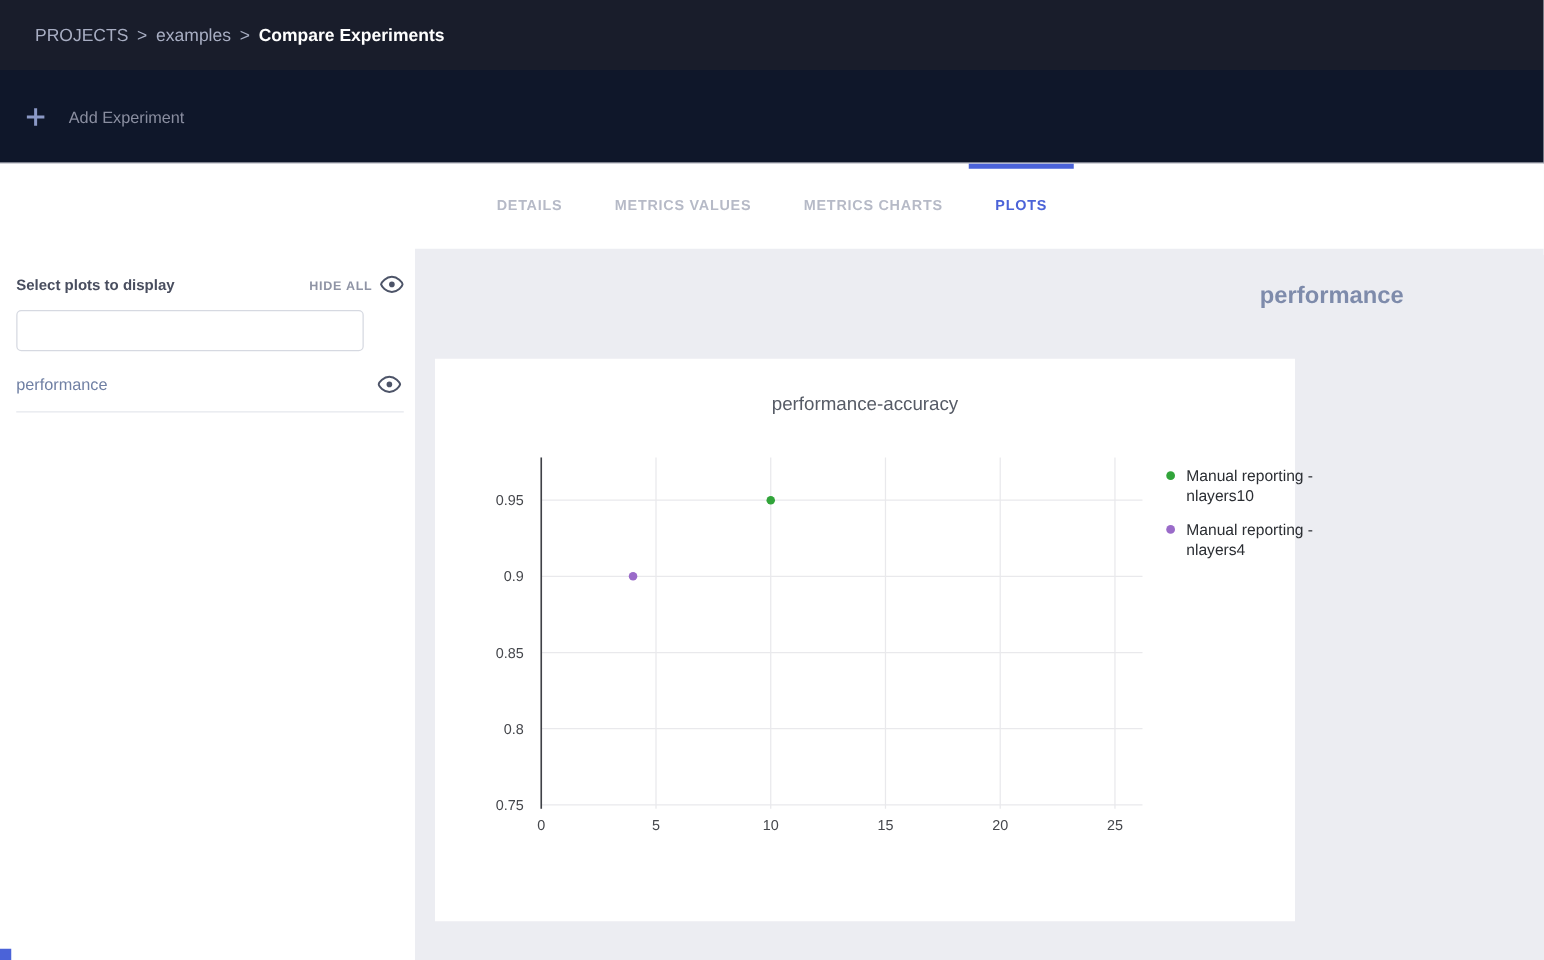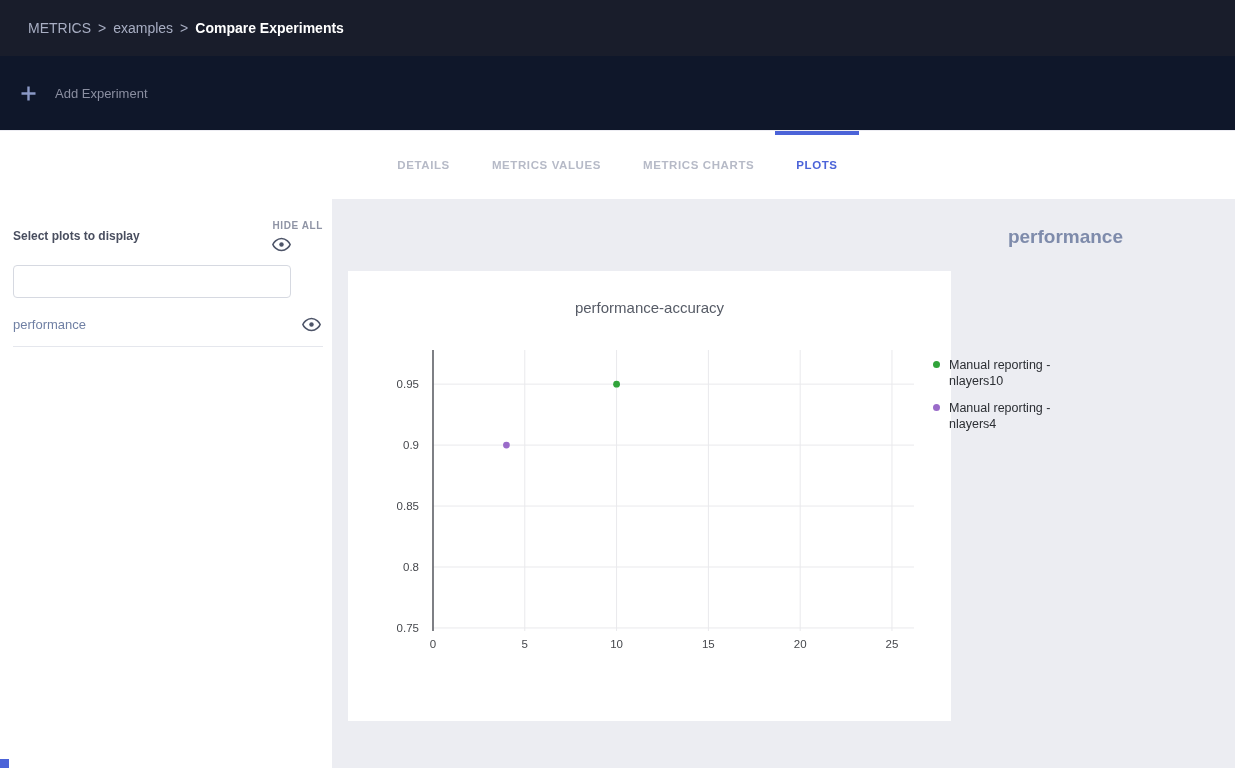"METRICS" span.crumb-link { text: METRICS -> PROJECTS }
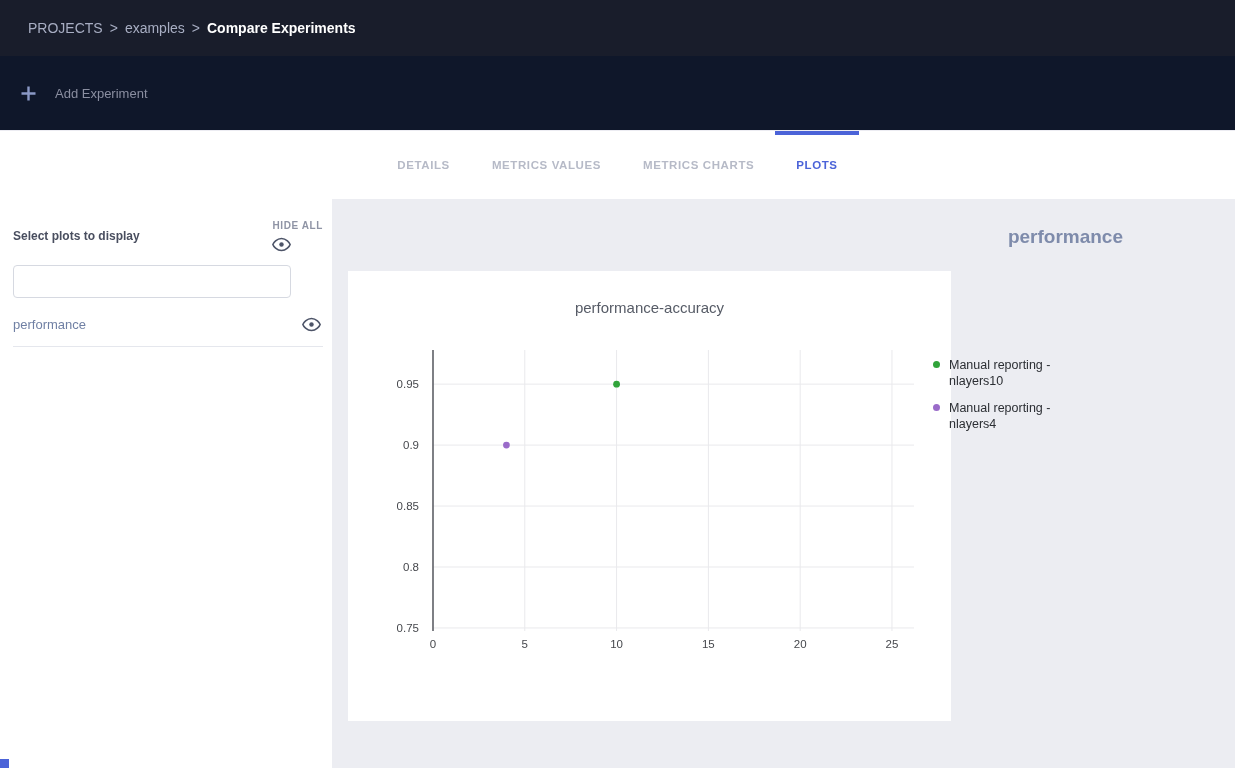"HIDE ALL" .hide-all { align-items: flex-start -> flex-end; flex-direction: column -> none }
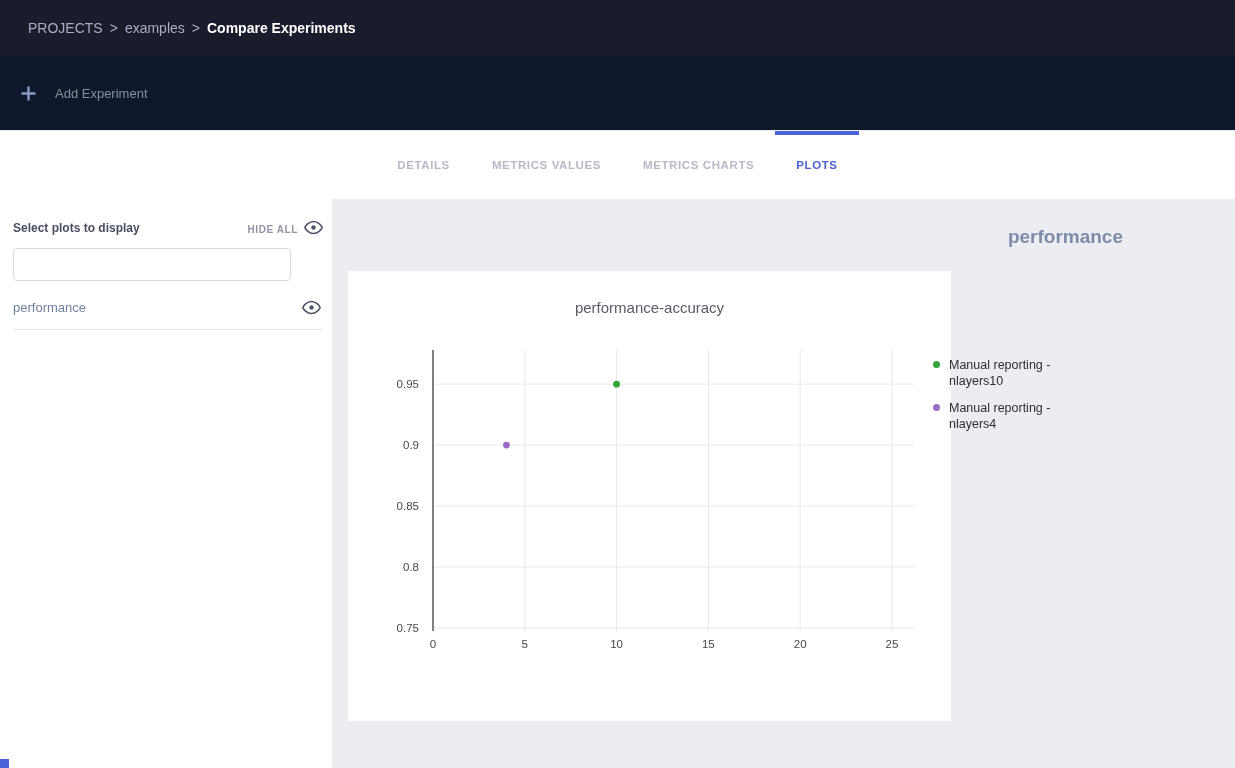"performance-accuracy" .card { top: 72px -> 88px; width: 603px -> 688px }
